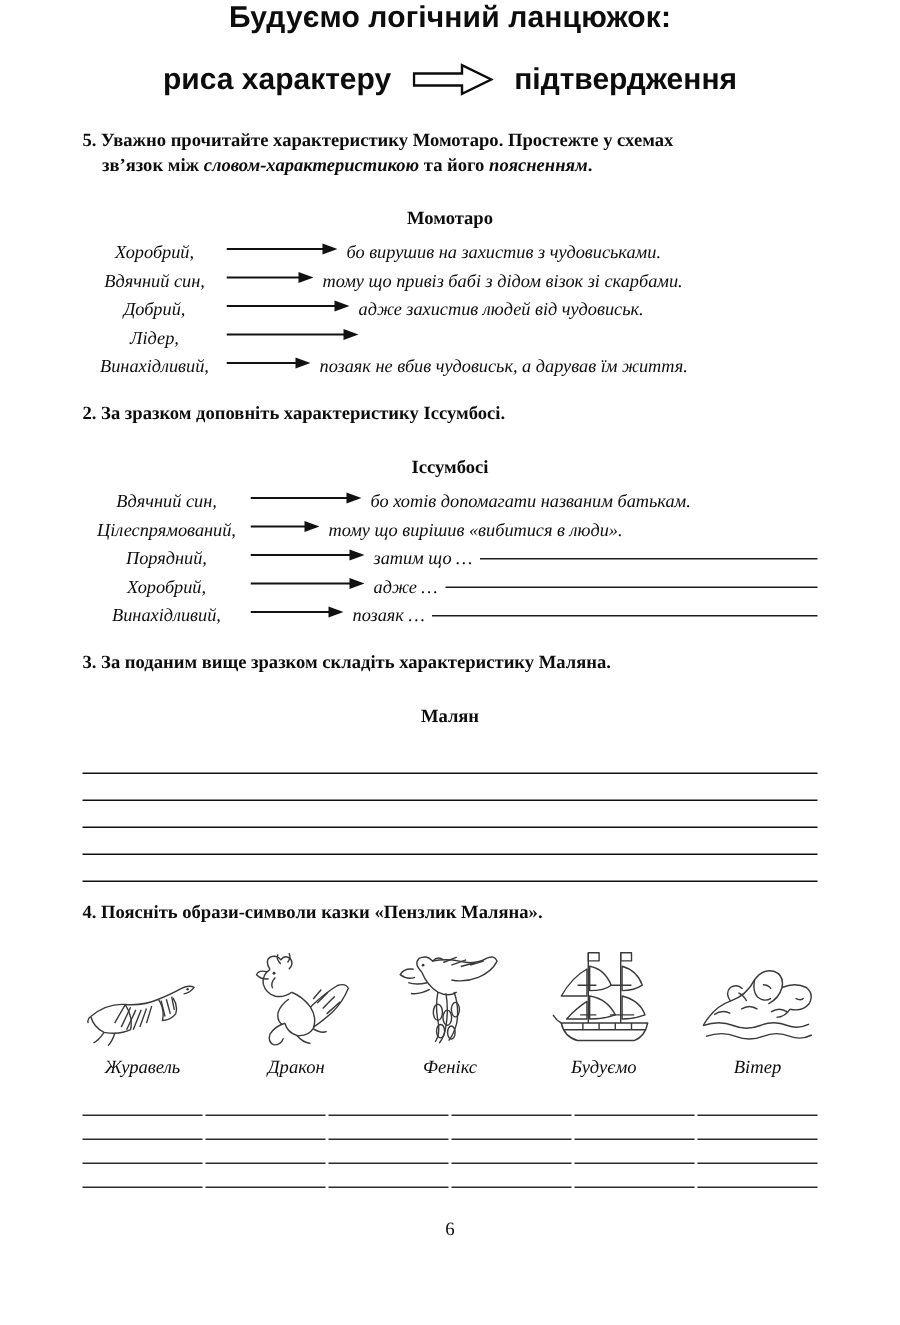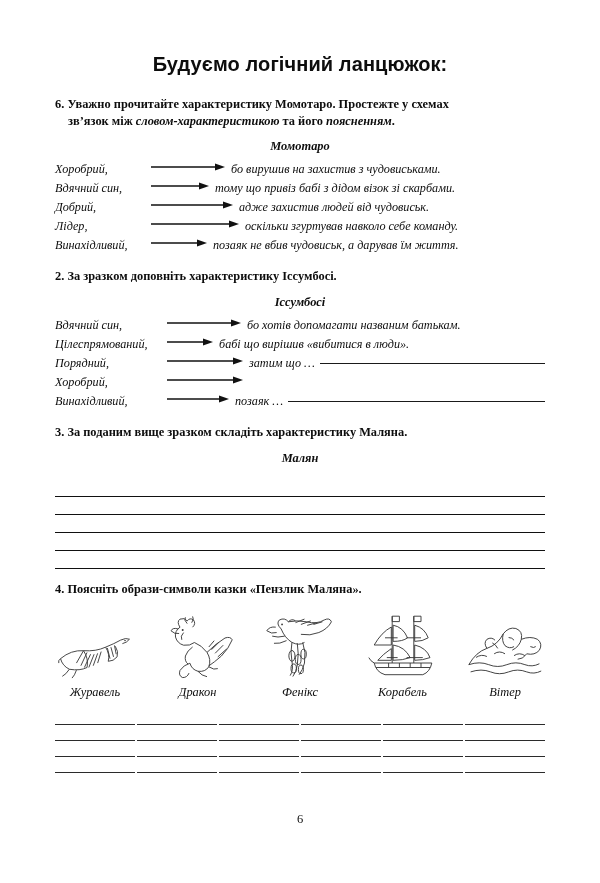"Будуємо логічний ланцюжок:" .title-block { padding-top: 52px -> none }
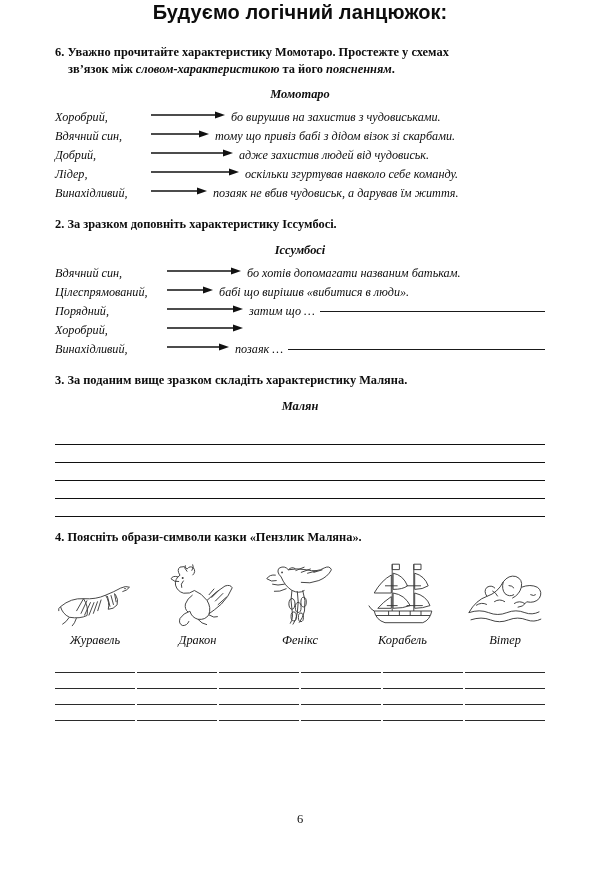"риса характеру" div.title-line2 { html: none -> <div> <span>риса характеру</span> <span> <svg> <path></path> </svg> </span> <span>підтвердження</span> </div> }
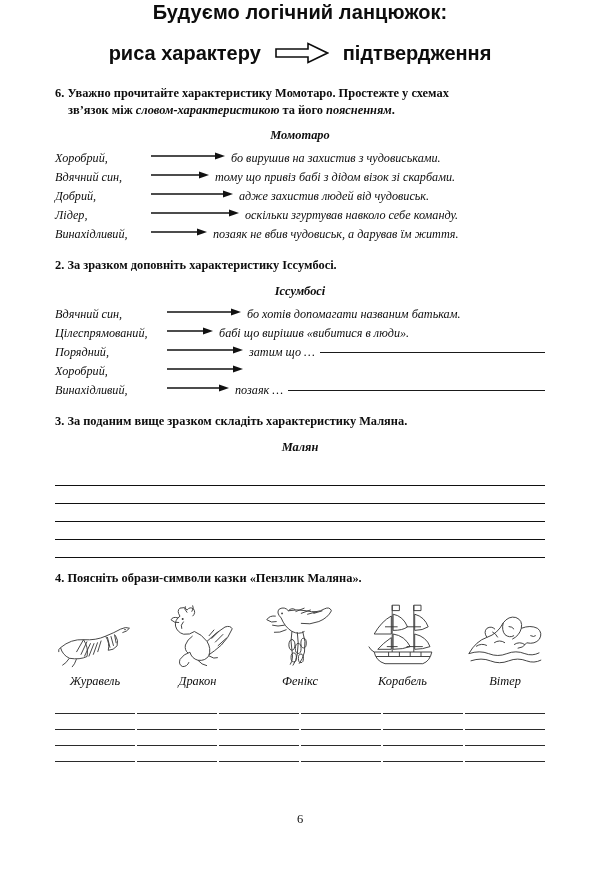"6. Уважно прочитайте характеристику" span { text: 6 -> 5 }
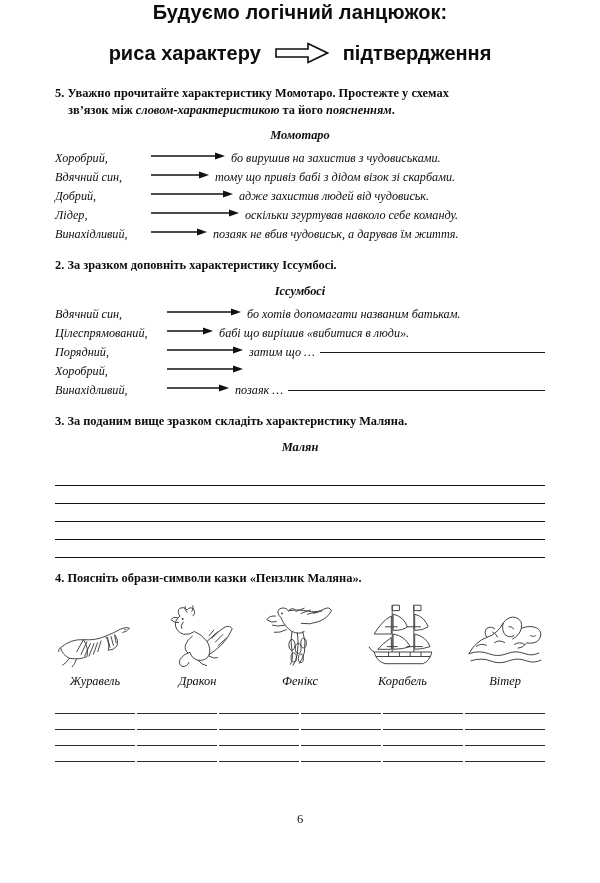"Момотаро" .hero-name { font-style: italic -> none; margin-top: 10px -> 20px }
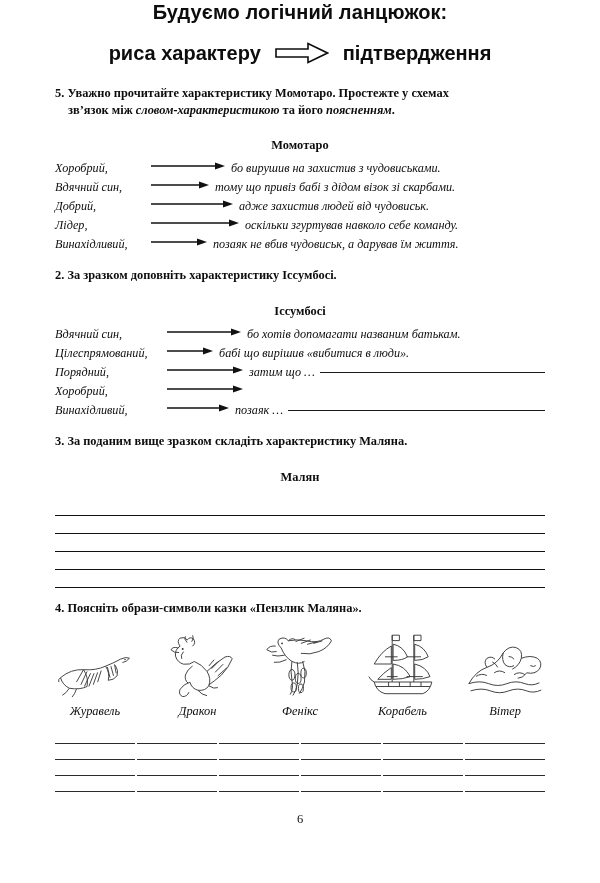"Хоробрий," .chain-row { text-align: none -> center }
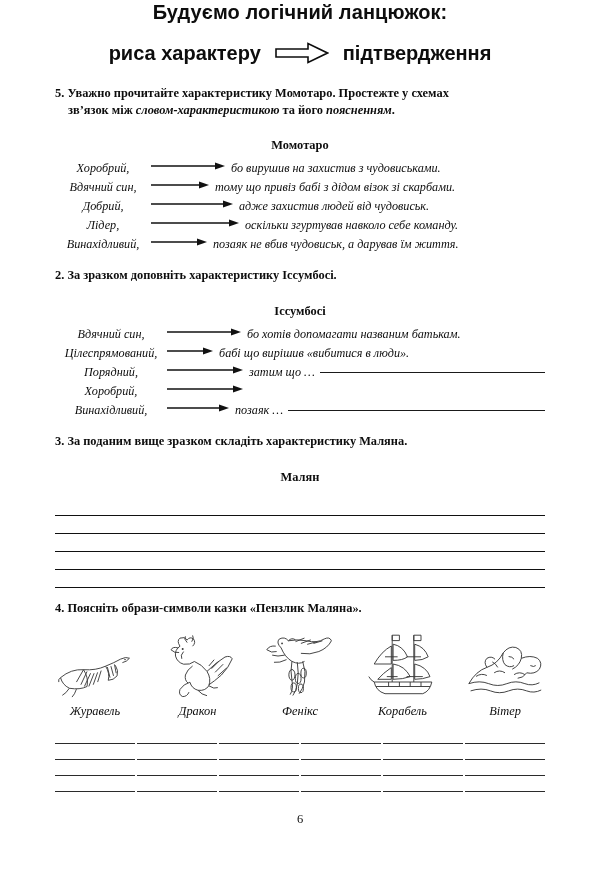"оскільки згуртував навколо себе команду." div.explain { html: <div> <span> оскільки згуртував навколо себе команду.</span> </div> -> none }
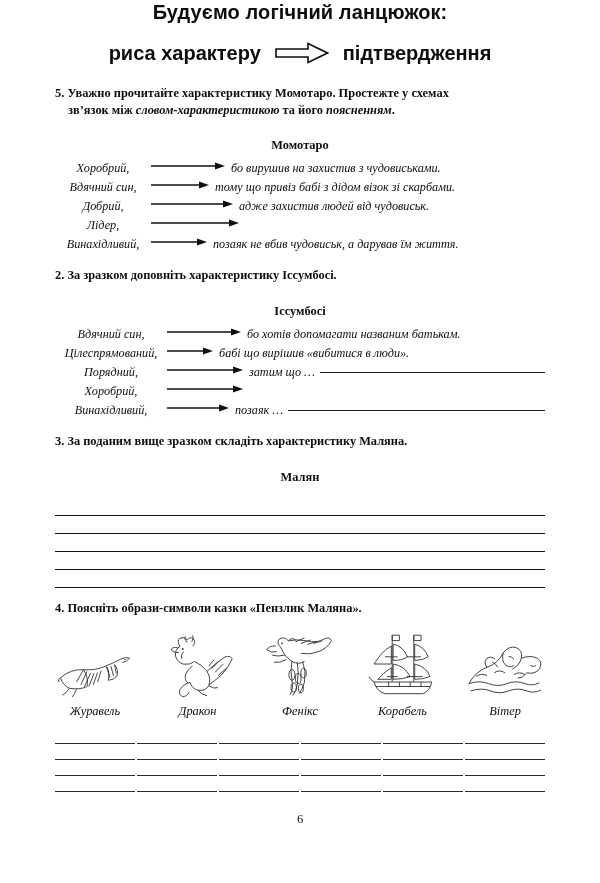"бабі що вирішив «вибитися в" span { text: бабі -> тому }
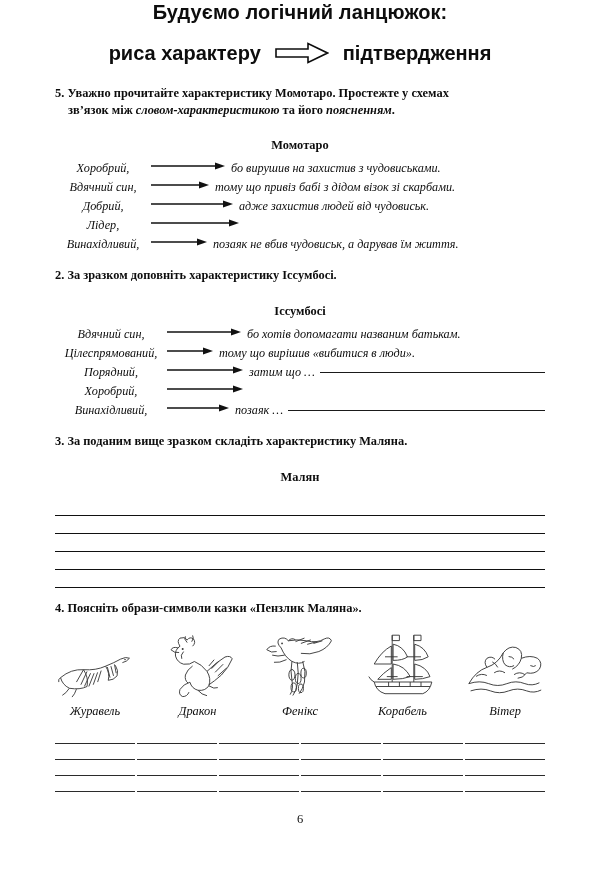"адже …" div.explain { html: none -> <div> <span>адже …</span> <span></span> </div> }
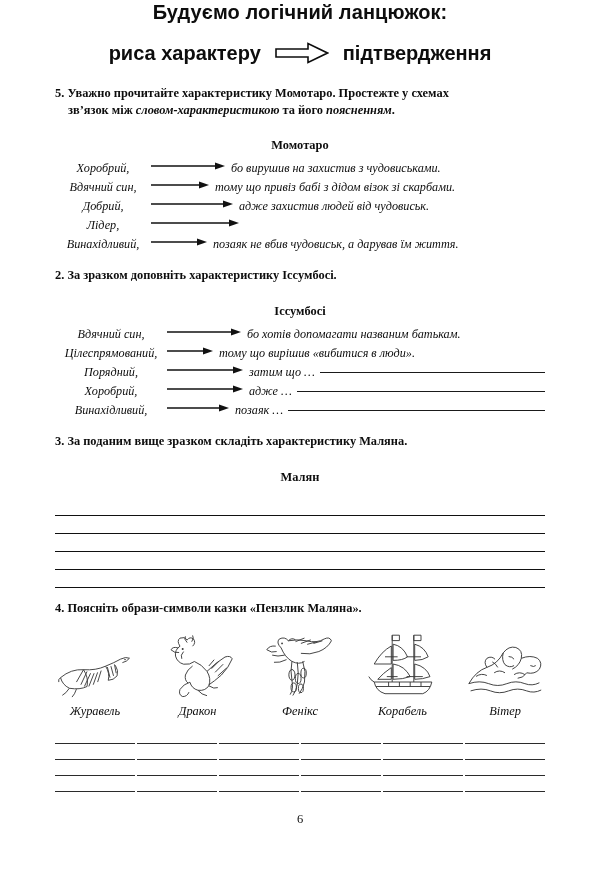"Корабель" div.symbol-label { text: Корабель -> Будуємо }
